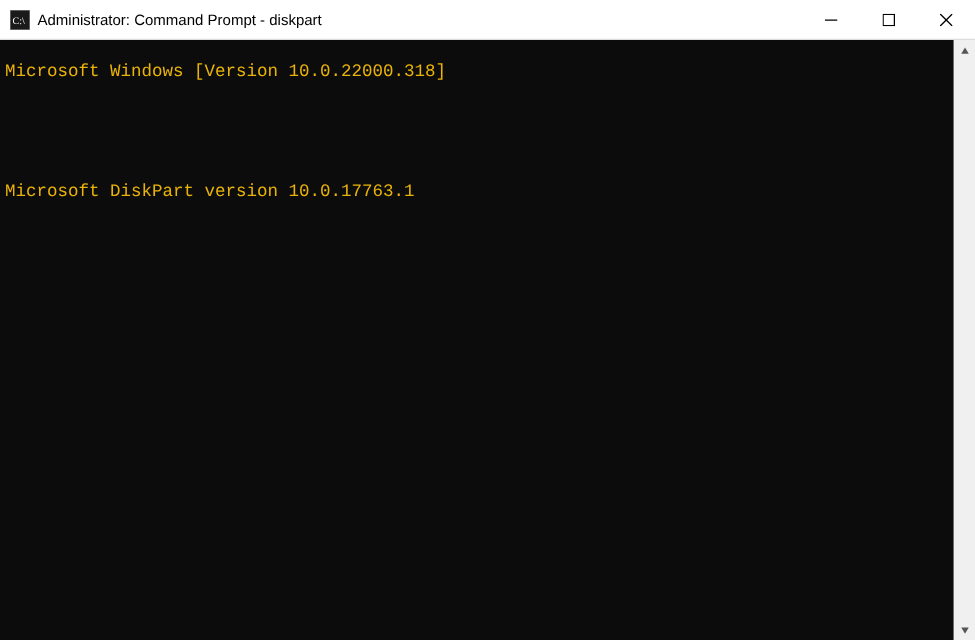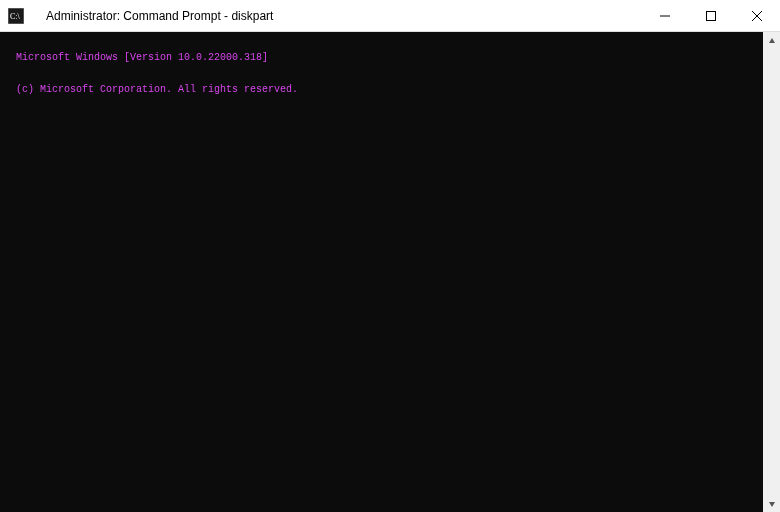"Administrator: Command Prompt - diskpart" .titlebar-title { margin-left: 16px -> none }
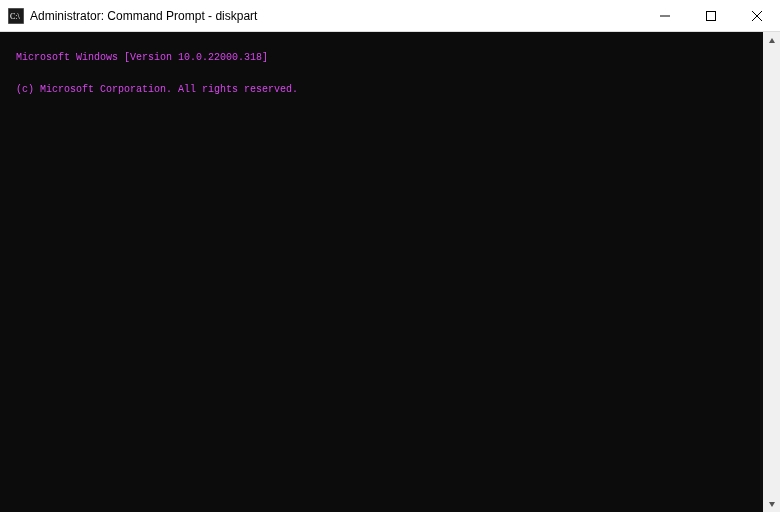"Microsoft Windows [Version" .terminal { color: #d946ef -> #eab308; font-size: 10px -> 14px; padding: 2px 16px -> 2px 4px }
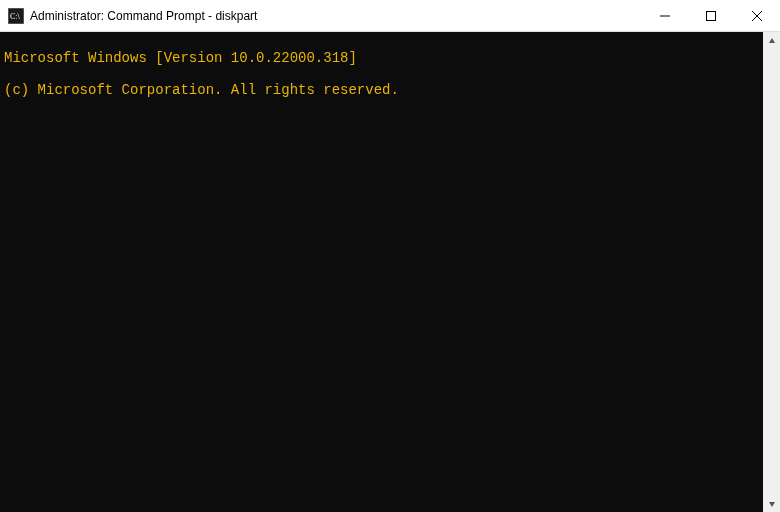"(c) Microsoft Corporation. All rights" span.line { html: <span>(c) Microsoft Corporation. All rights reserved.</span> -> none }
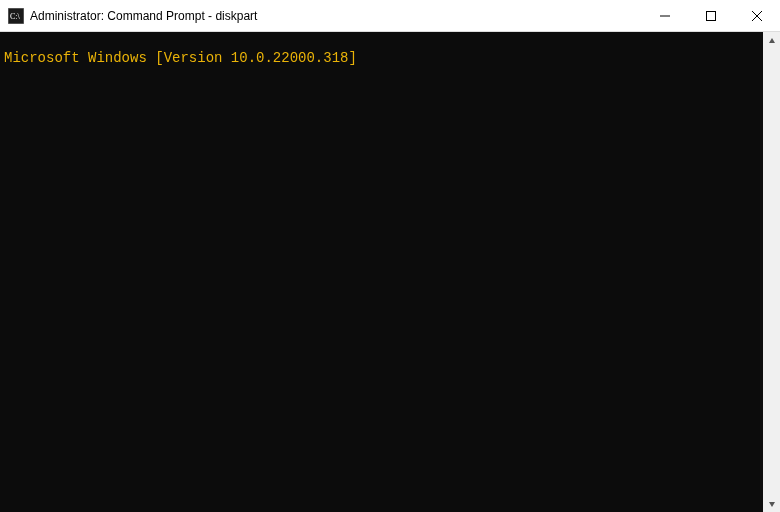"Microsoft DiskPart version 10.0.17763.1" span.line { html: none -> <span>Microsoft DiskPart version 10.0.17763.1</span> }
